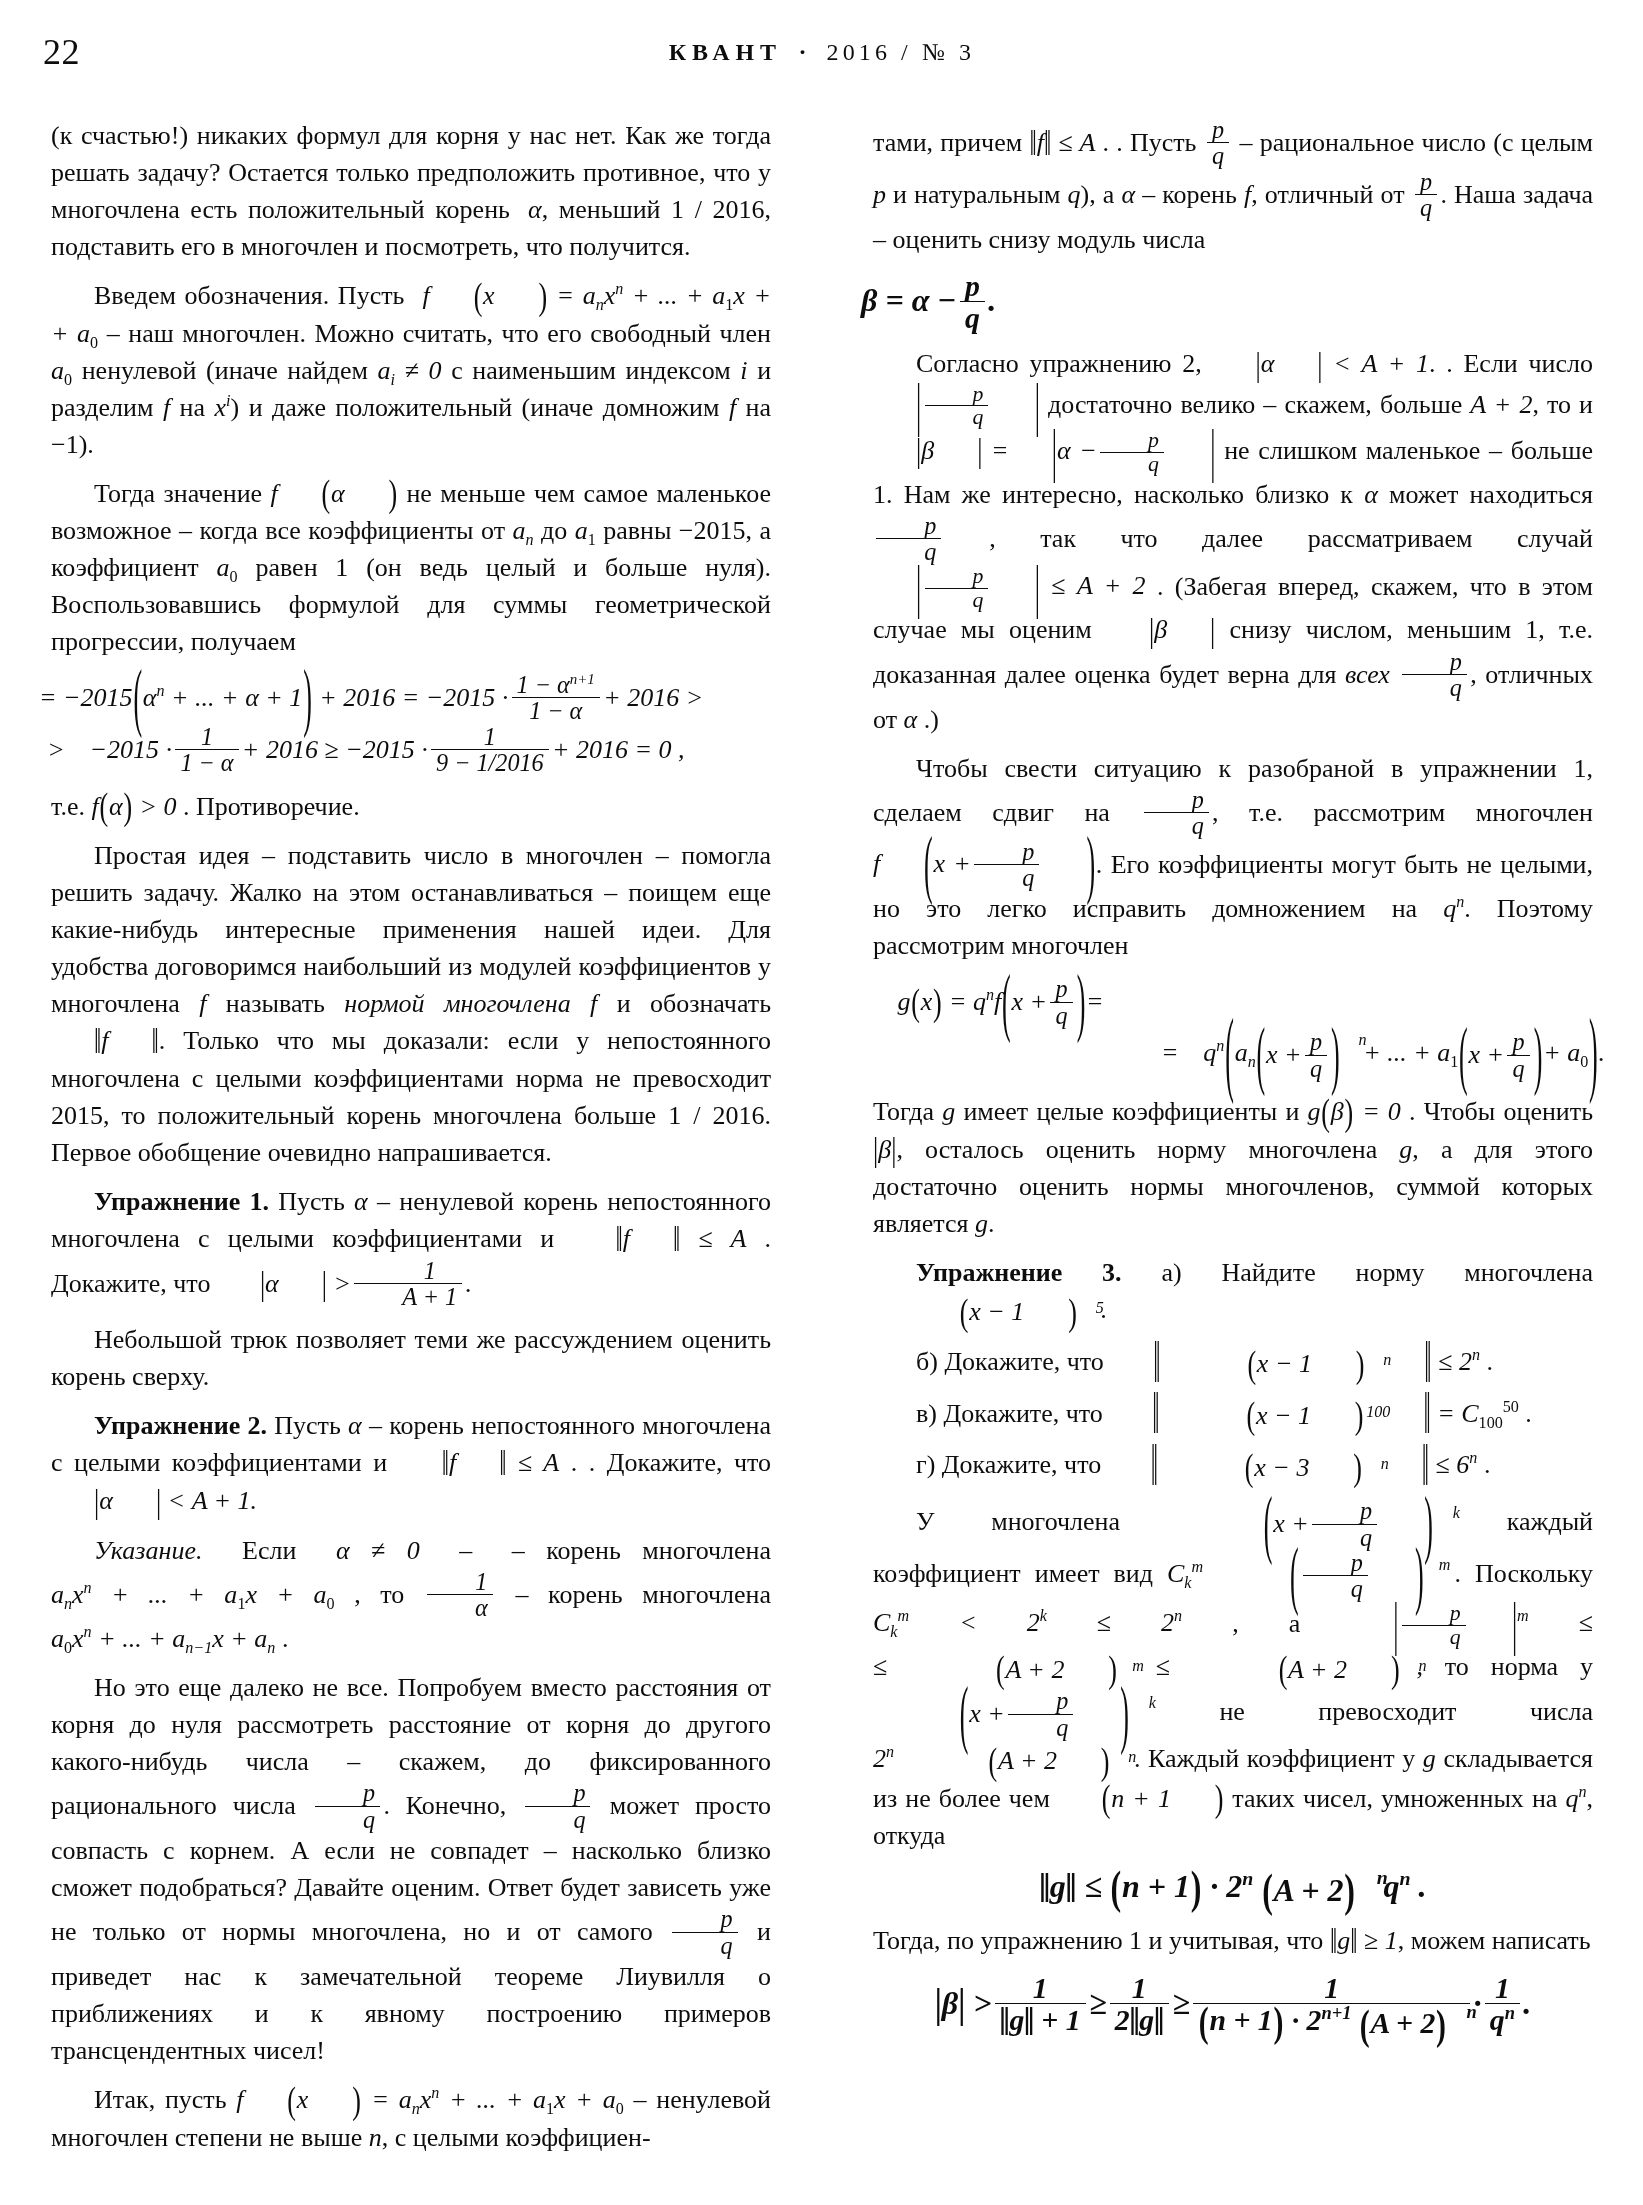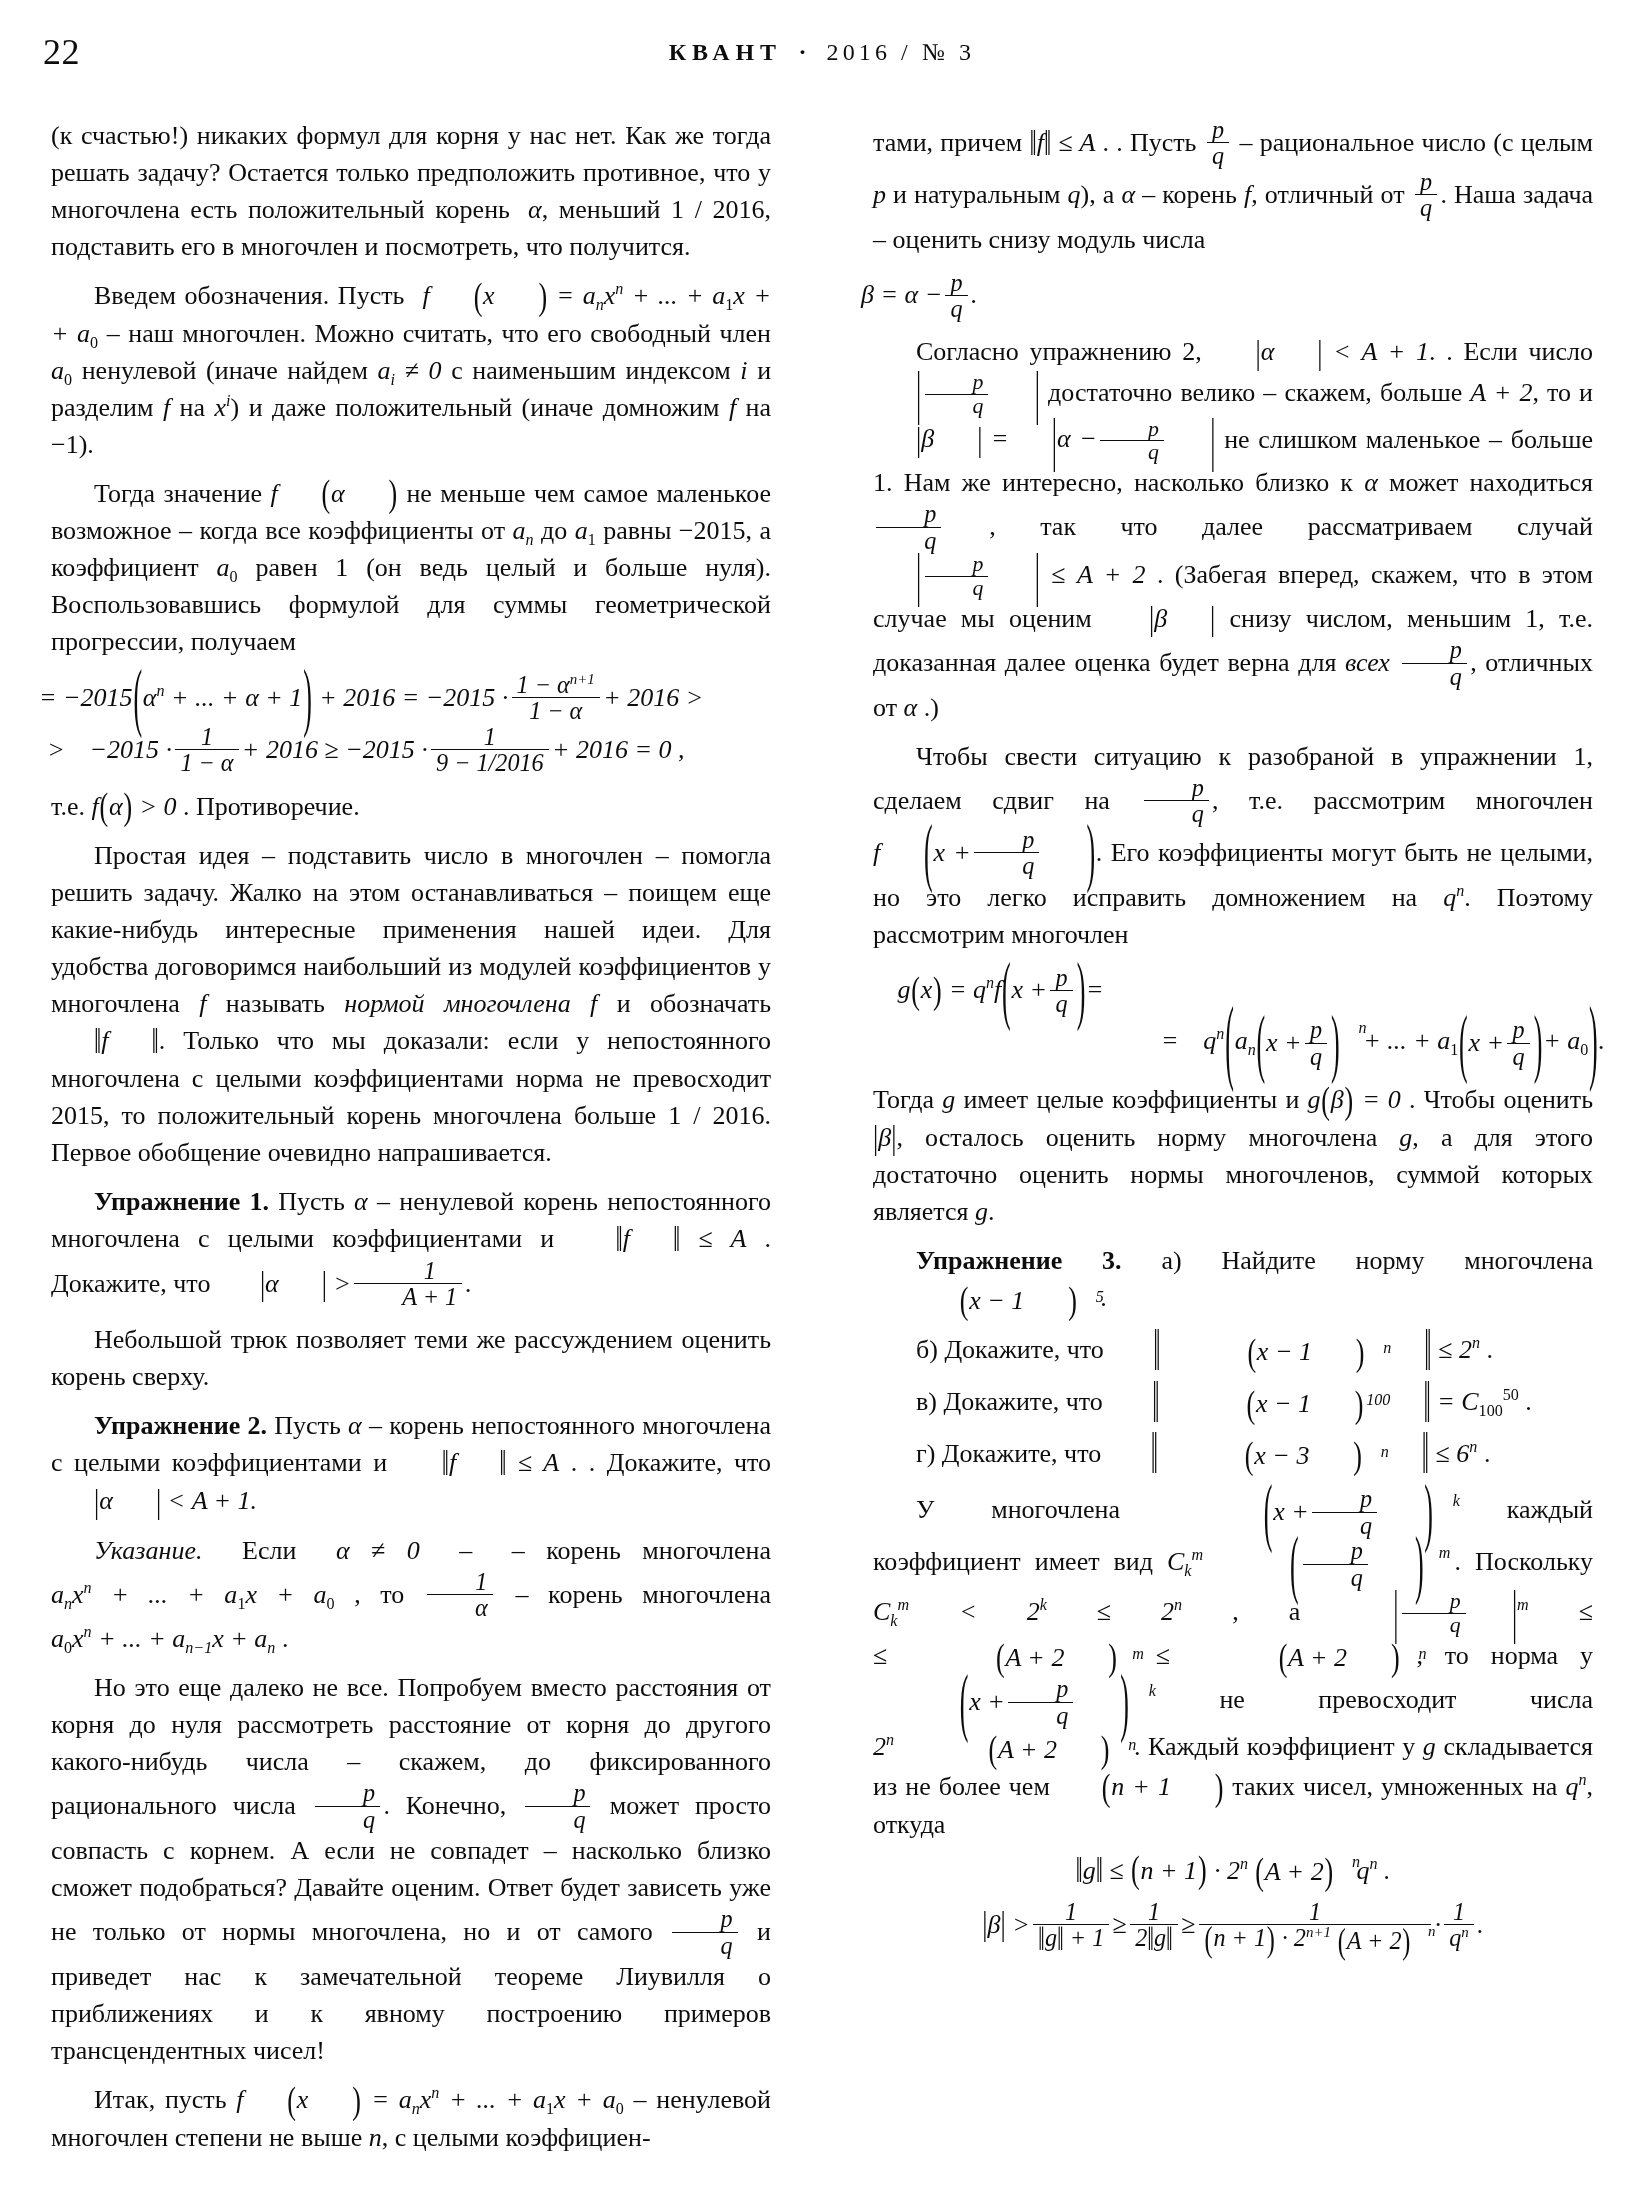"β = α − ." .eq { font-size: 26px -> 32px; font-weight: none -> bold }
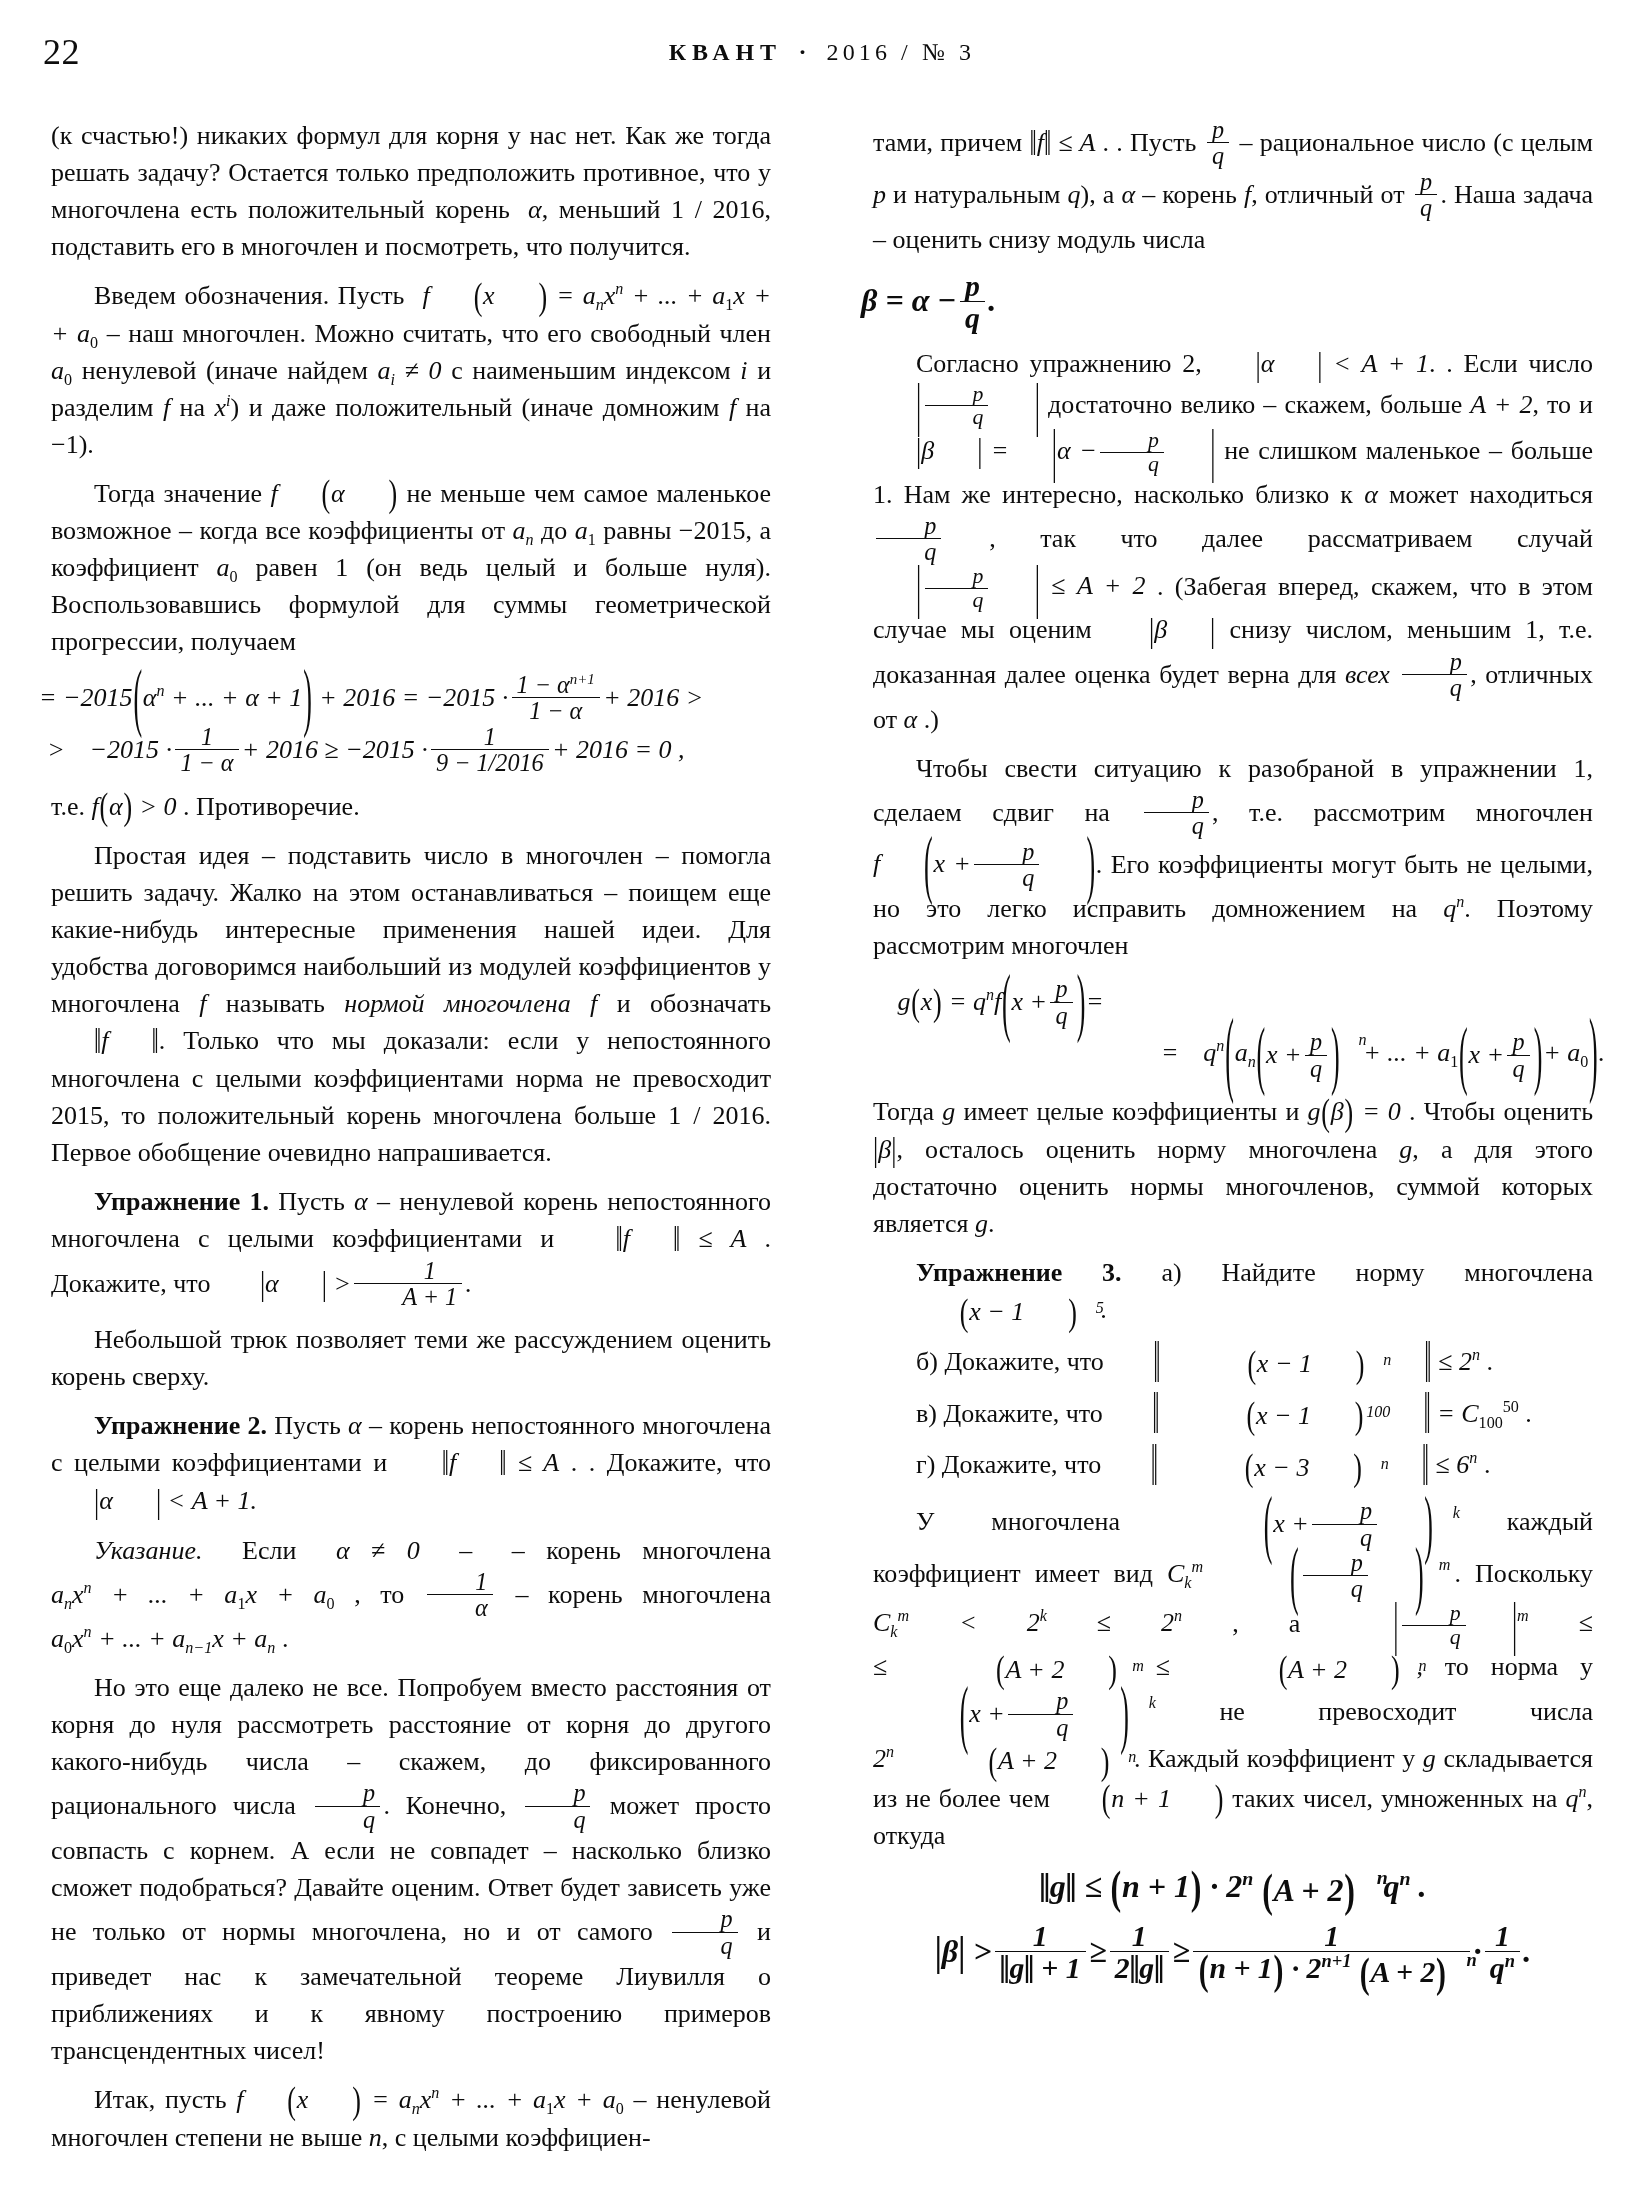"Тогда, по упражнению 1 и" p.noind { html: none -> <p><span>Тогда, по упражнению 1 и учитывая, что</span> <span><span>‖</span>g<span>‖</span> ≥ 1</span><span>, можем написать</span></p> }
